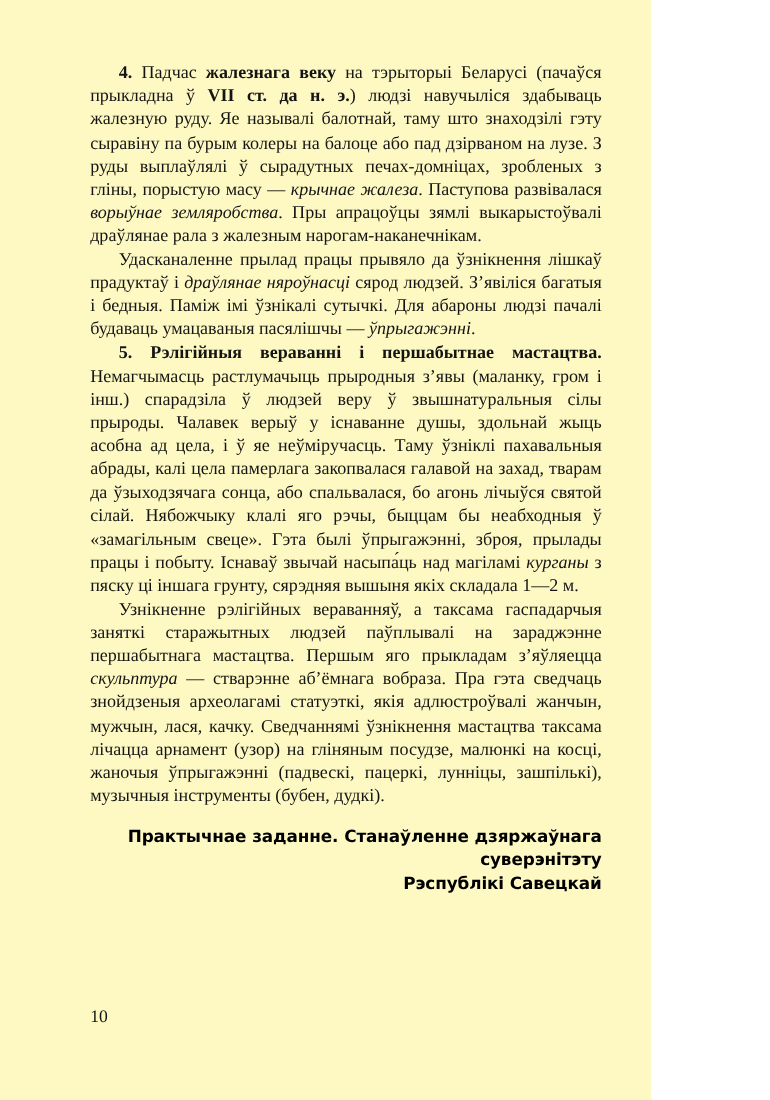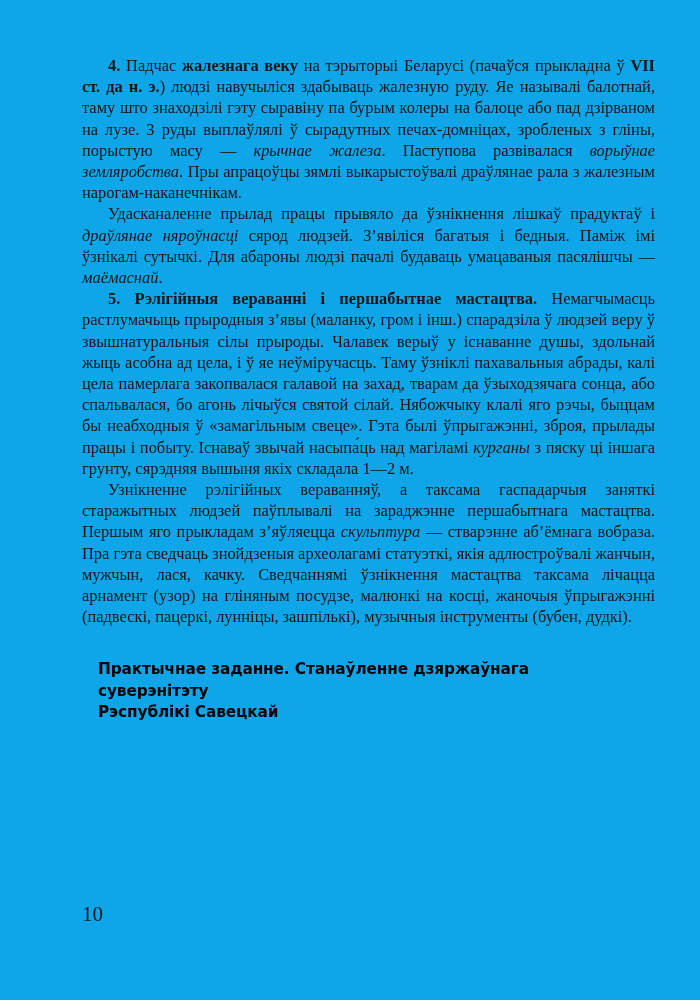"4. Падчас жалезнага веку на" .page { background: #0ea5e9 -> #fef9c3; width: 700px -> 592px }
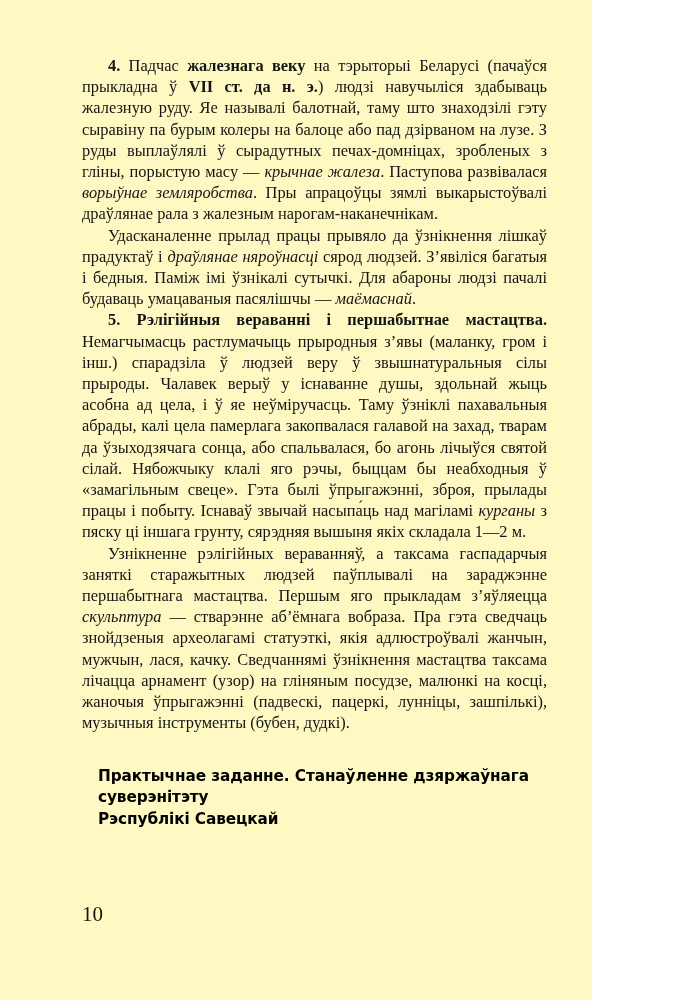"маёмаснай" i { text: маёмаснай -> ўпрыгажэнні }
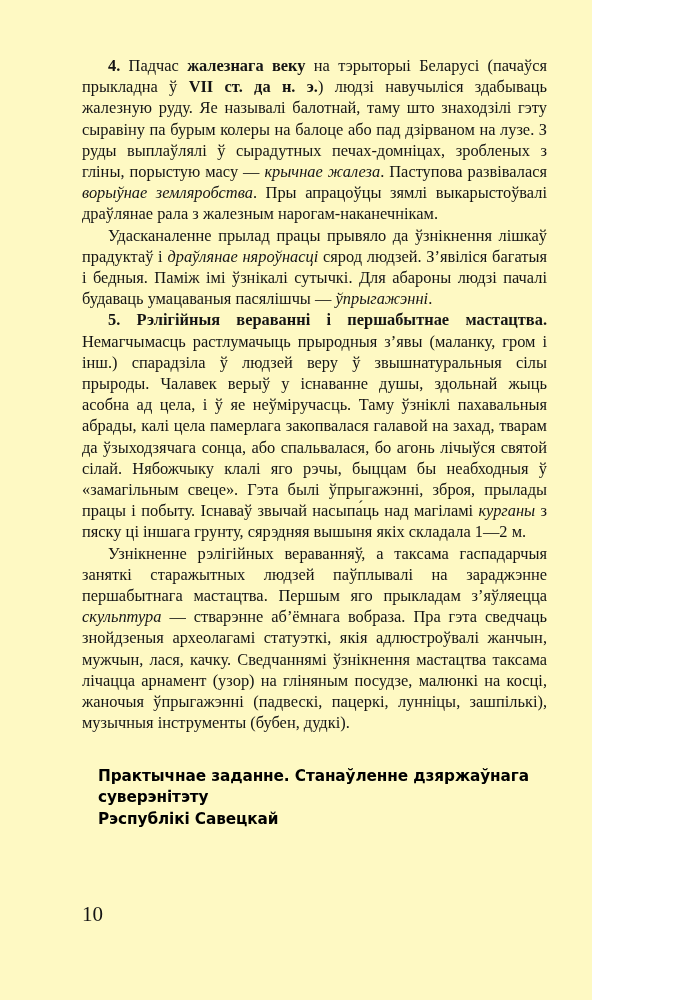"Практычнае заданне. Станаўленне" .task-heading { margin: 16px -> 0; text-align: left -> right }
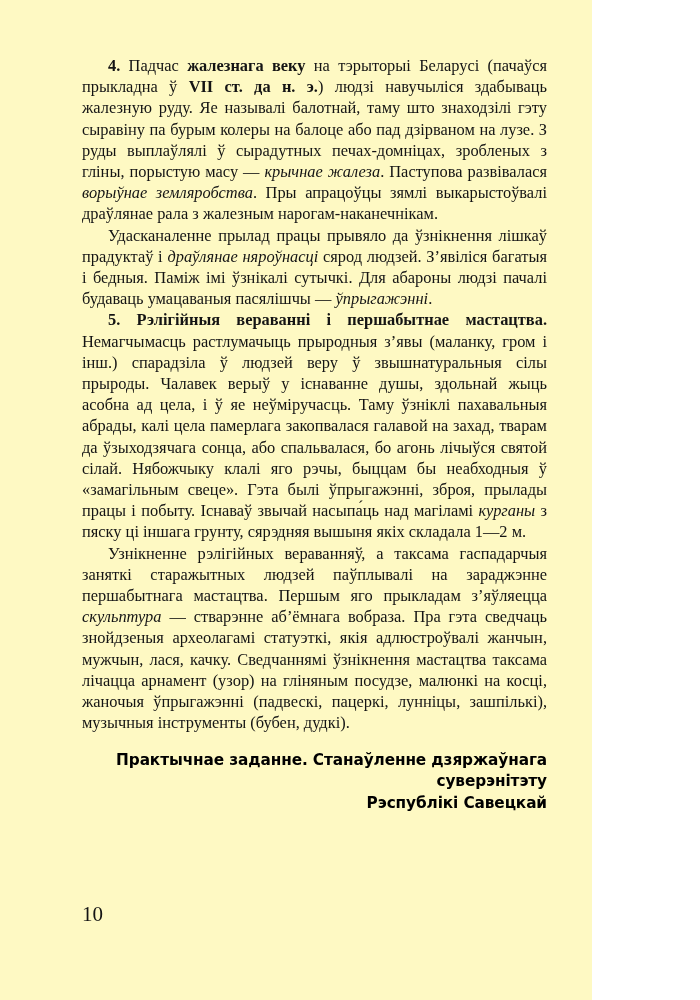"10" .page-number { bottom: 76px -> 65px; font-size: 21px -> 16px }
